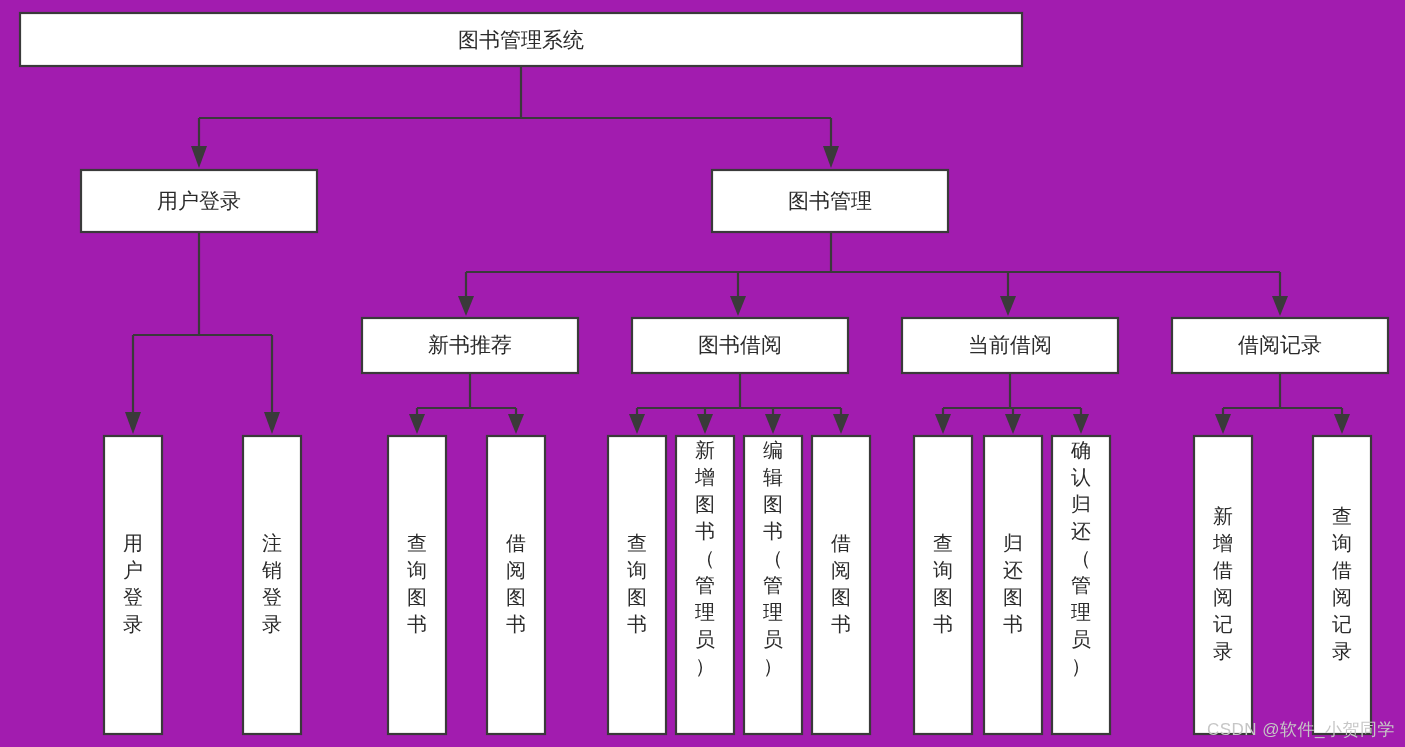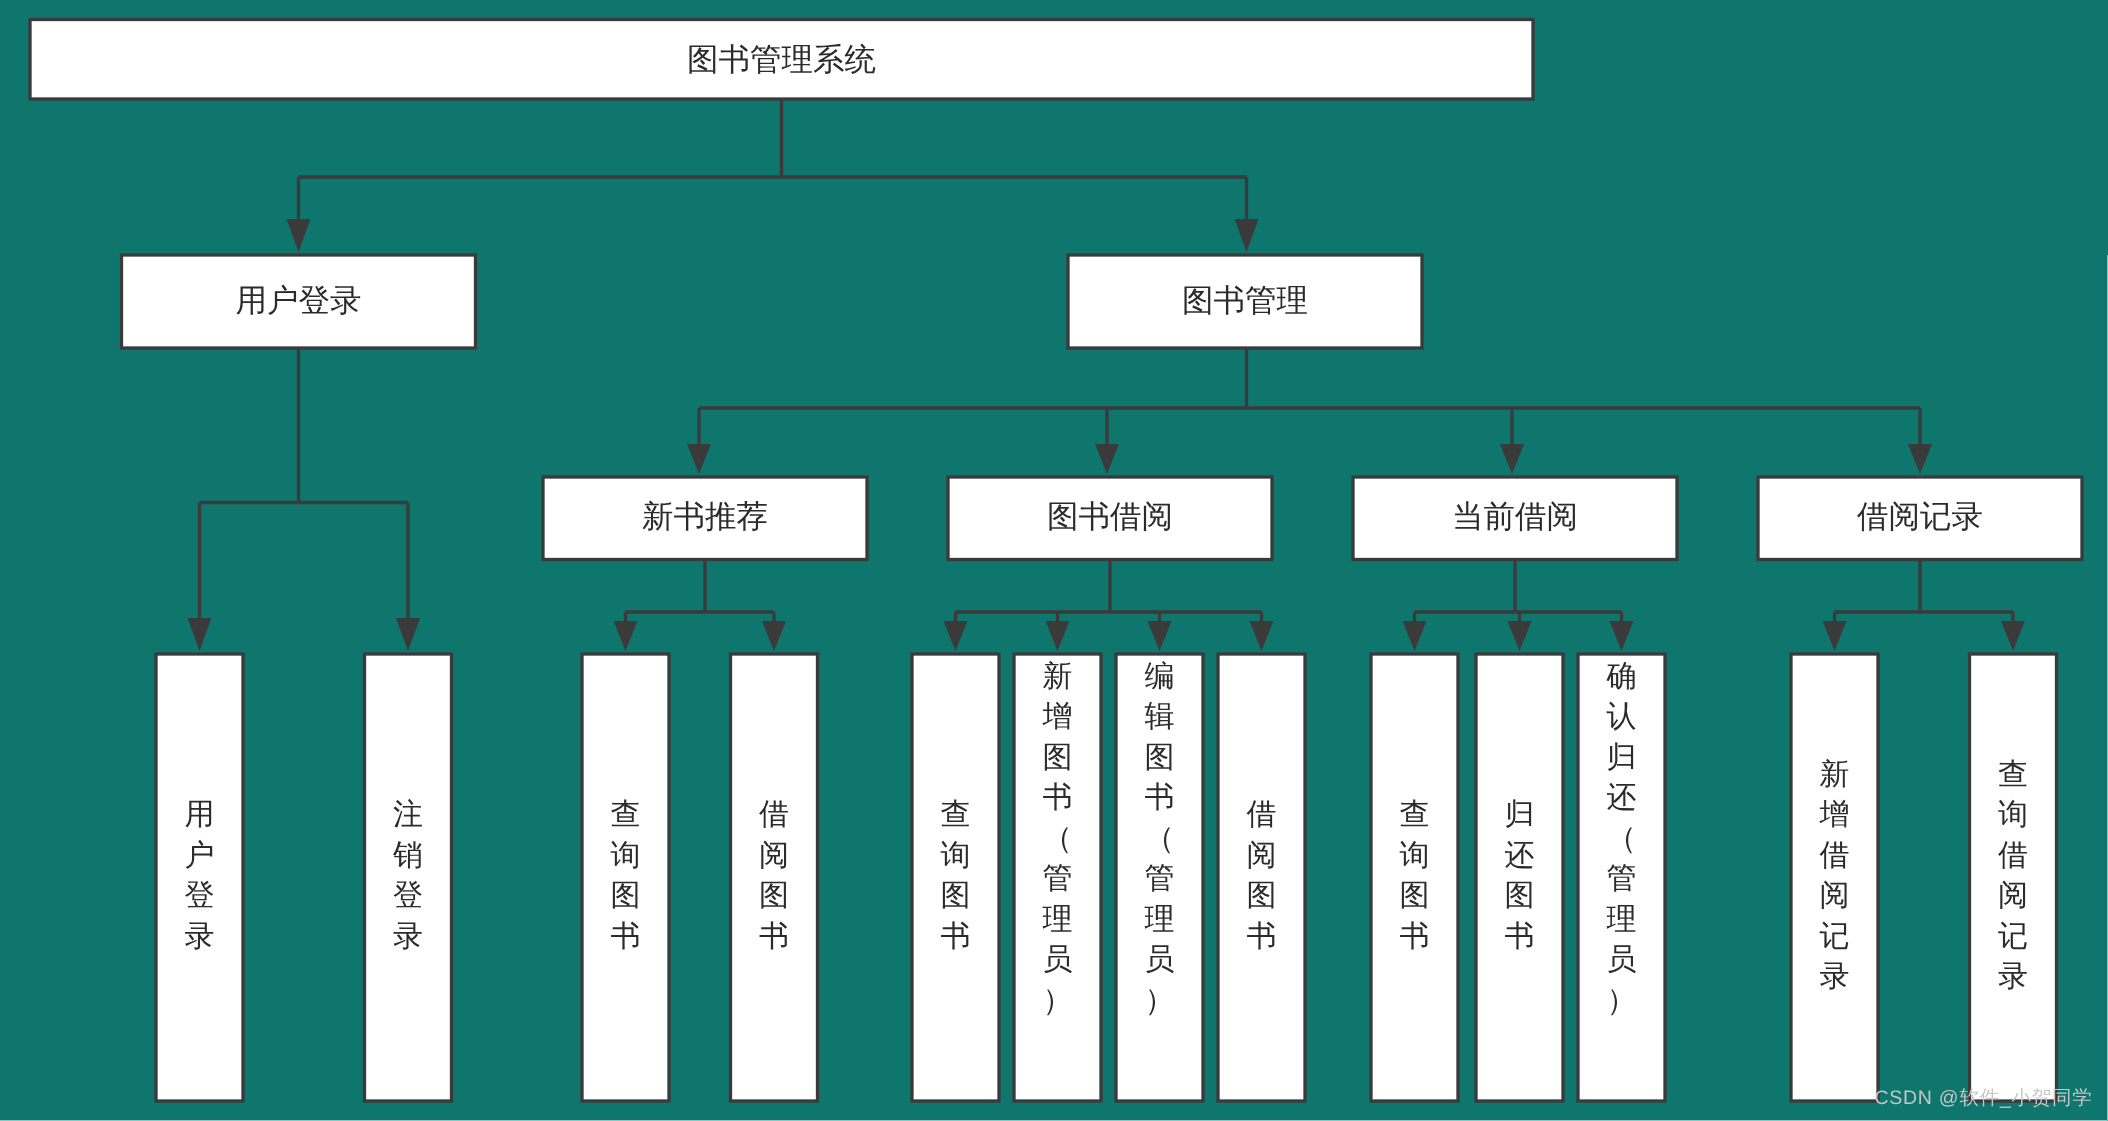"图书管理系统" #diagram-root { background: #0f766e -> #a21caf }
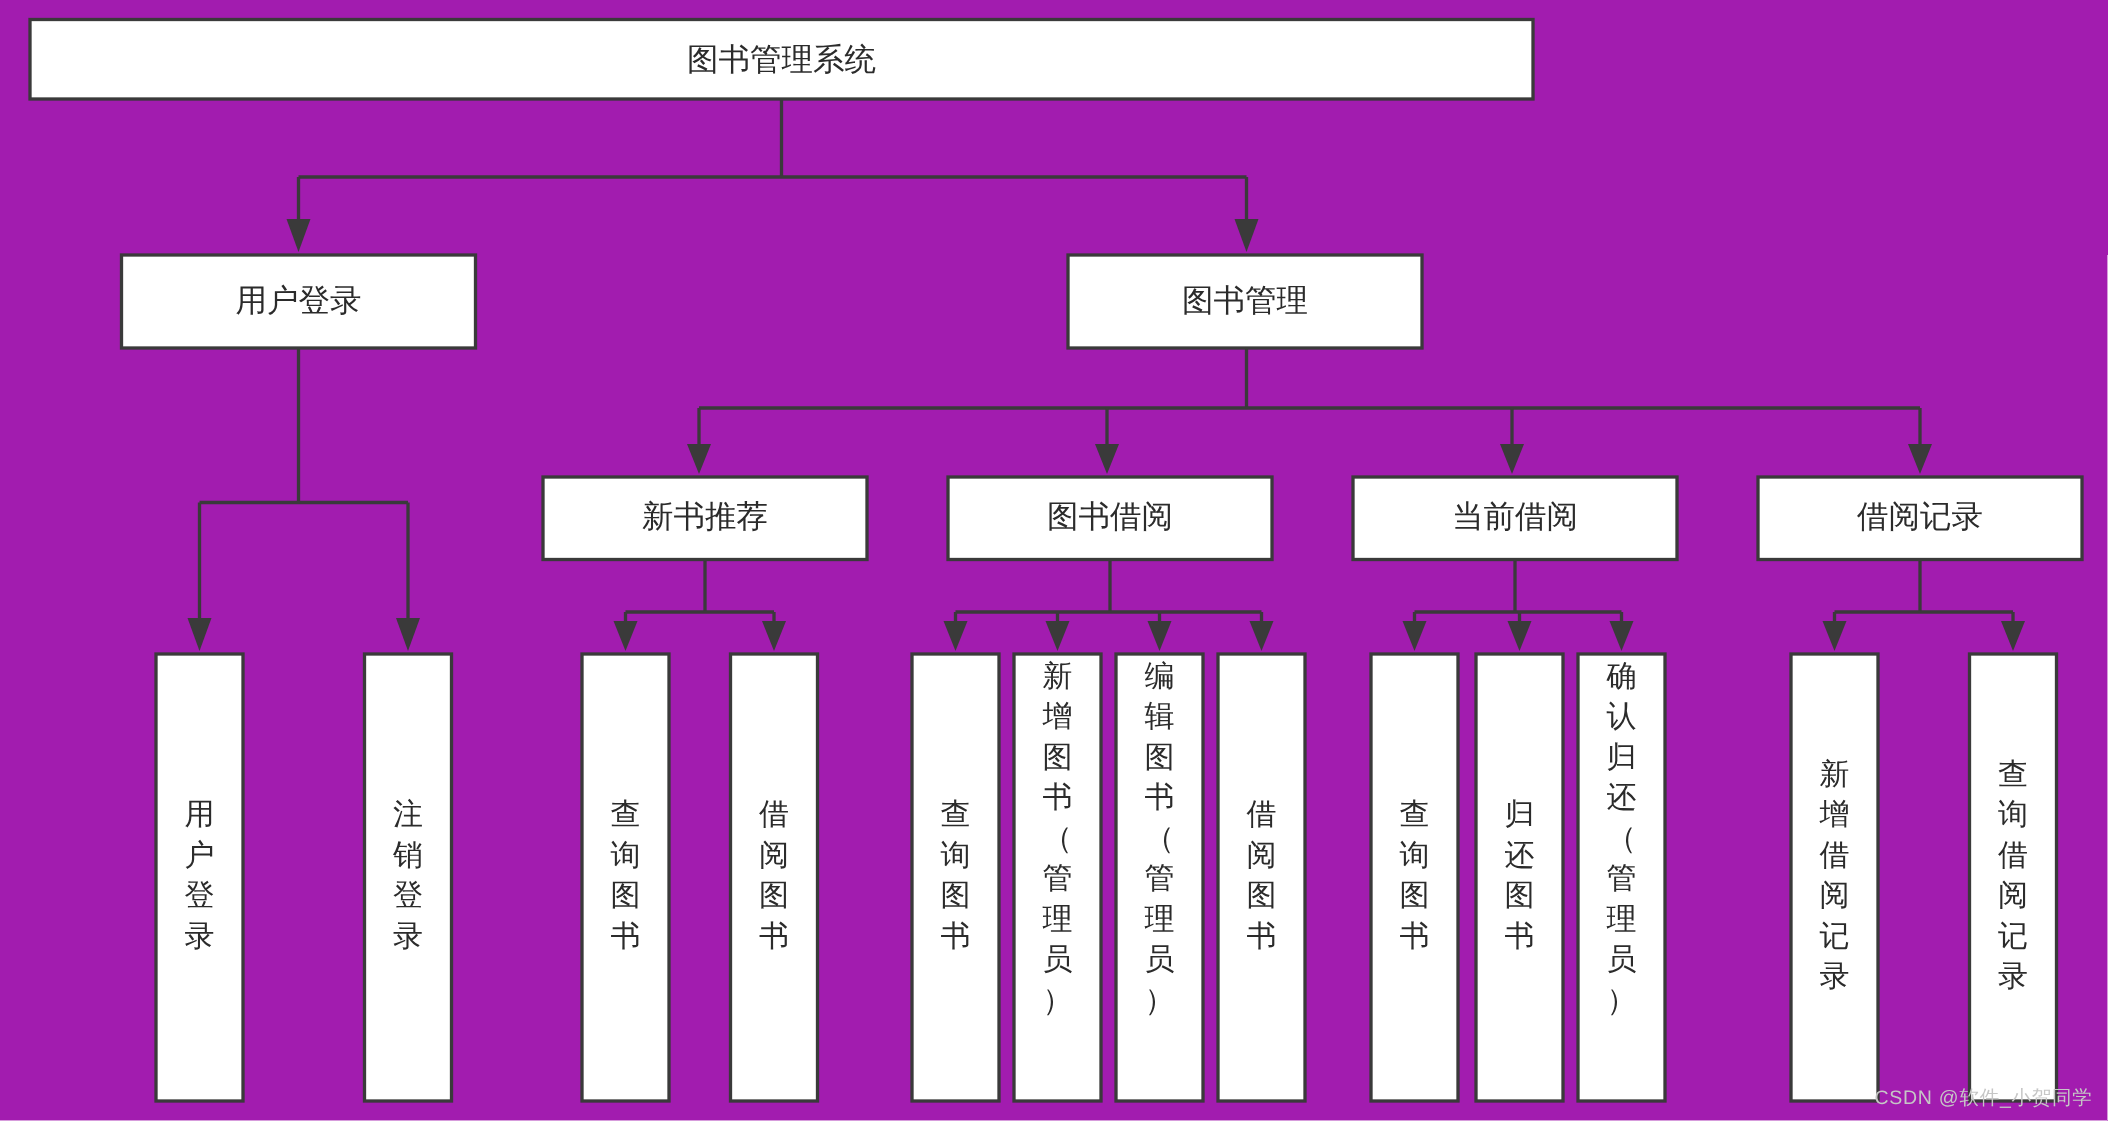"CSDN @软件_小贺同学" .watermark { font-size: 13px -> 17px }
